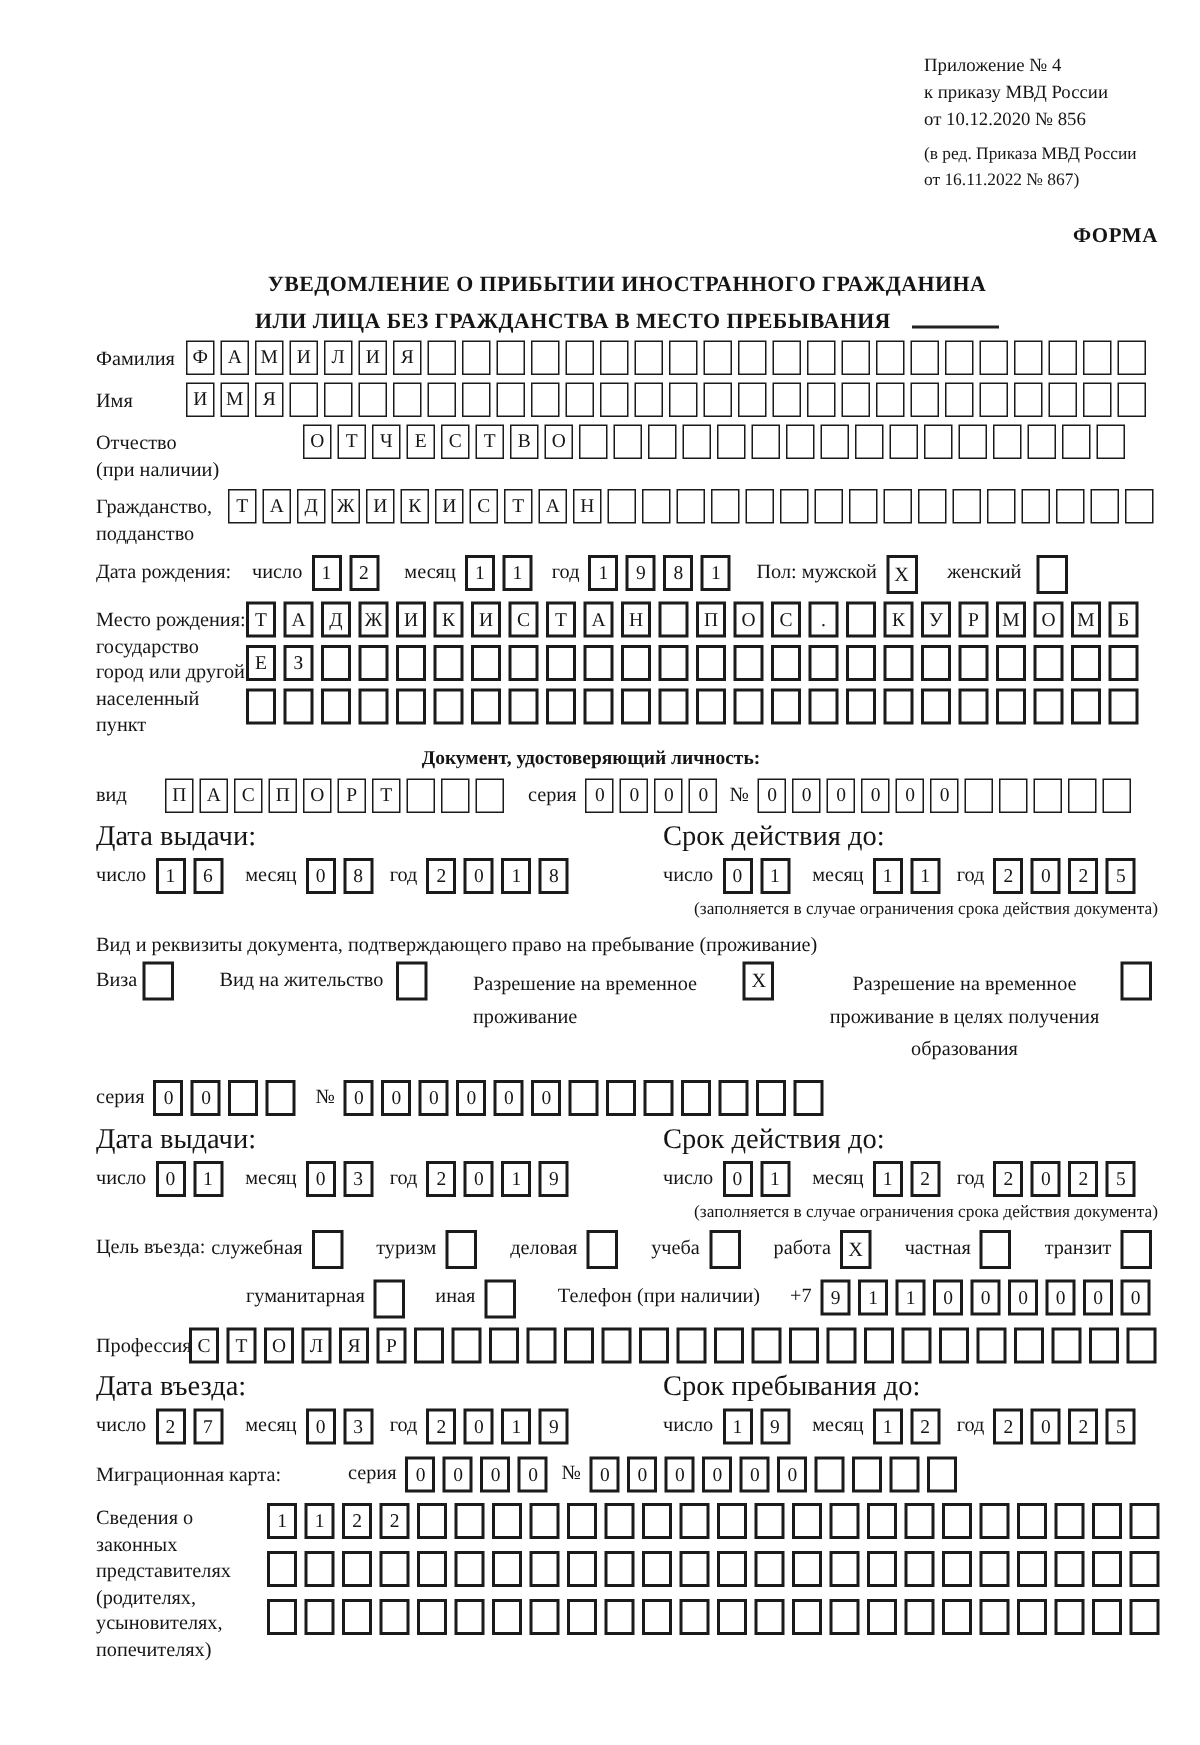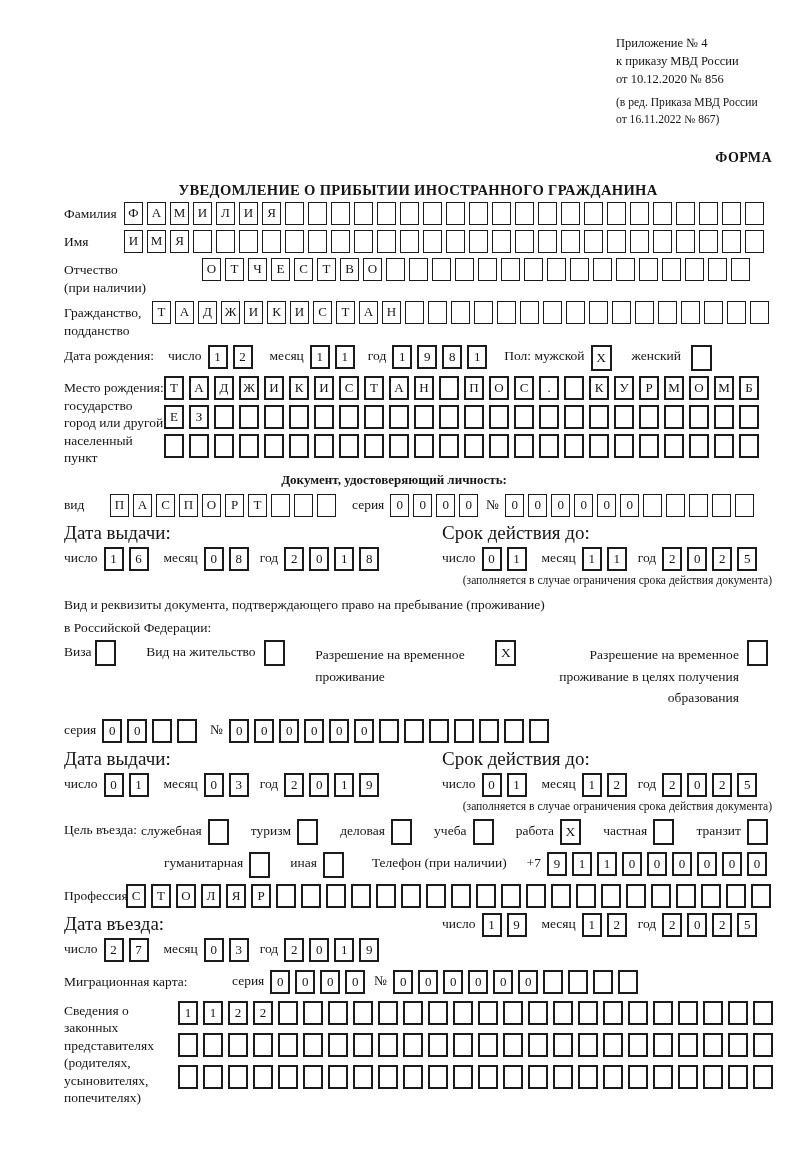"ИЛИ ЛИЦА БЕЗ ГРАЖДАНСТВА В" div { html: none -> <div><span>ИЛИ ЛИЦА БЕЗ ГРАЖДАНСТВА В МЕСТО ПРЕБЫВАНИЯ</span><span></span></div> }
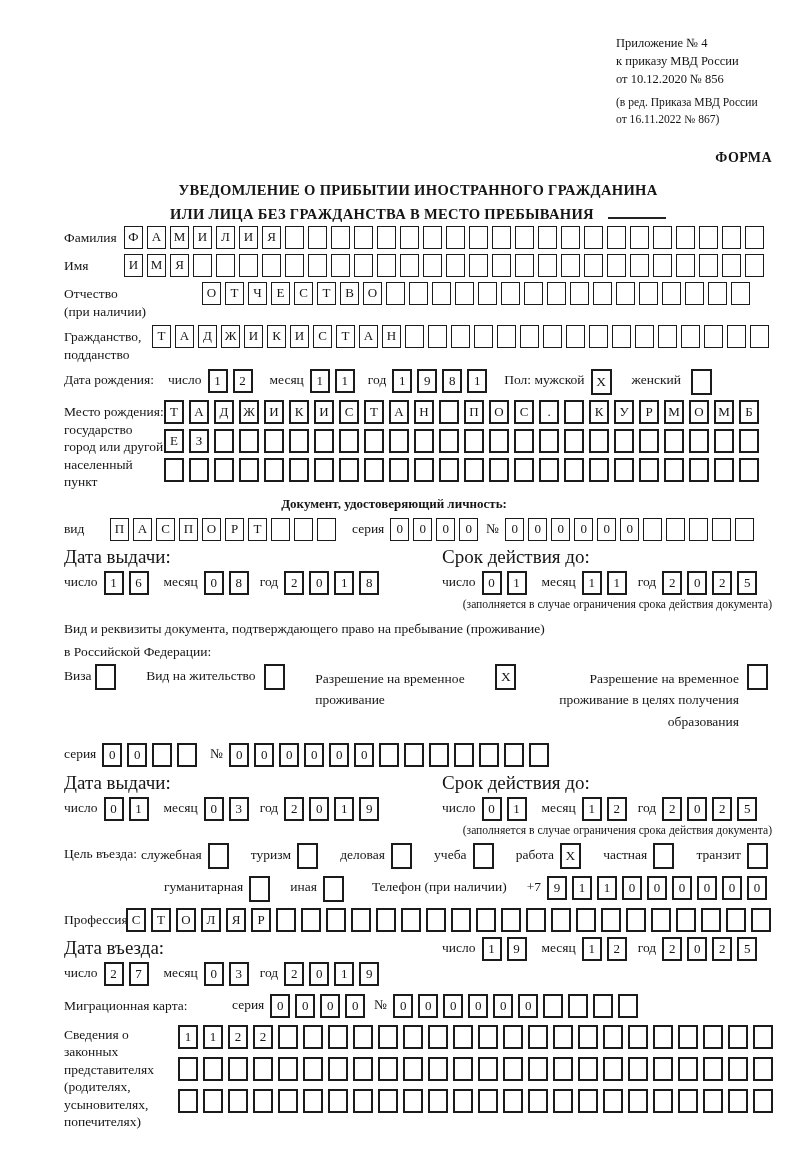"в Российской Федерации:" div.textline { html: <div>в Российской Федерации:</div> -> none }
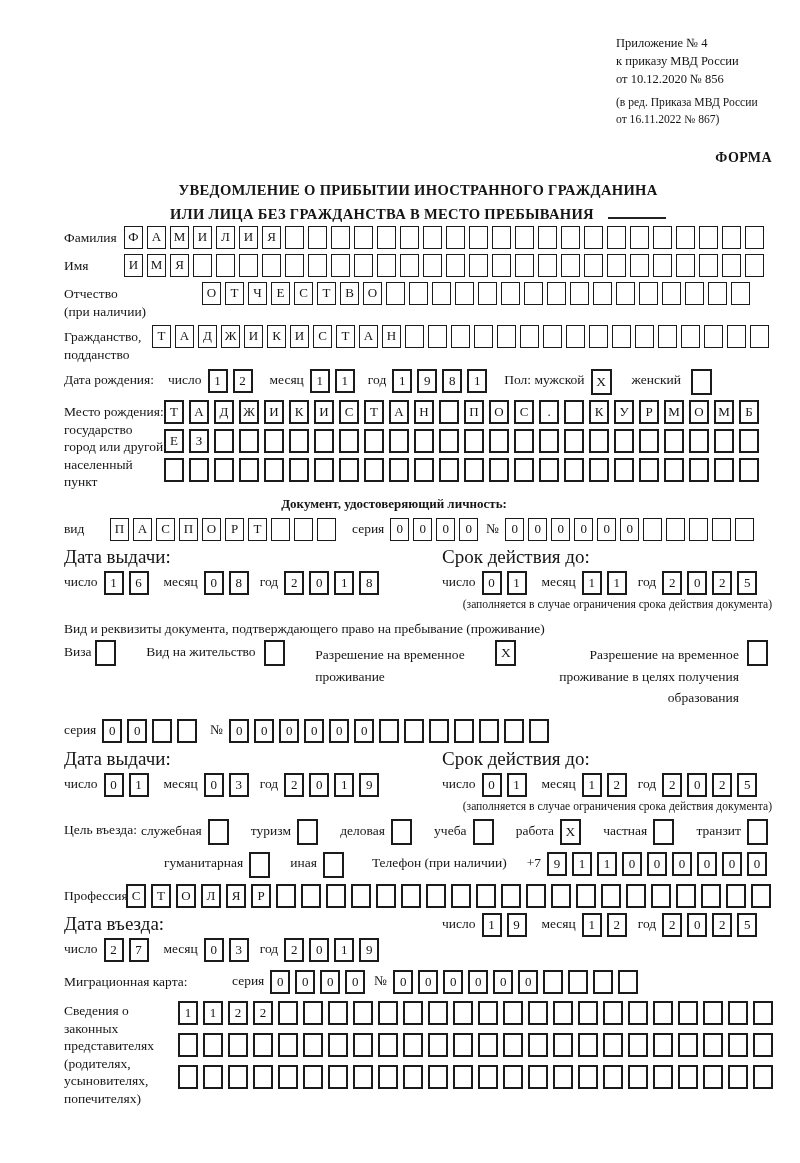"Разрешение на временное проживание в" .ropt .c3 { text-align: right -> center }
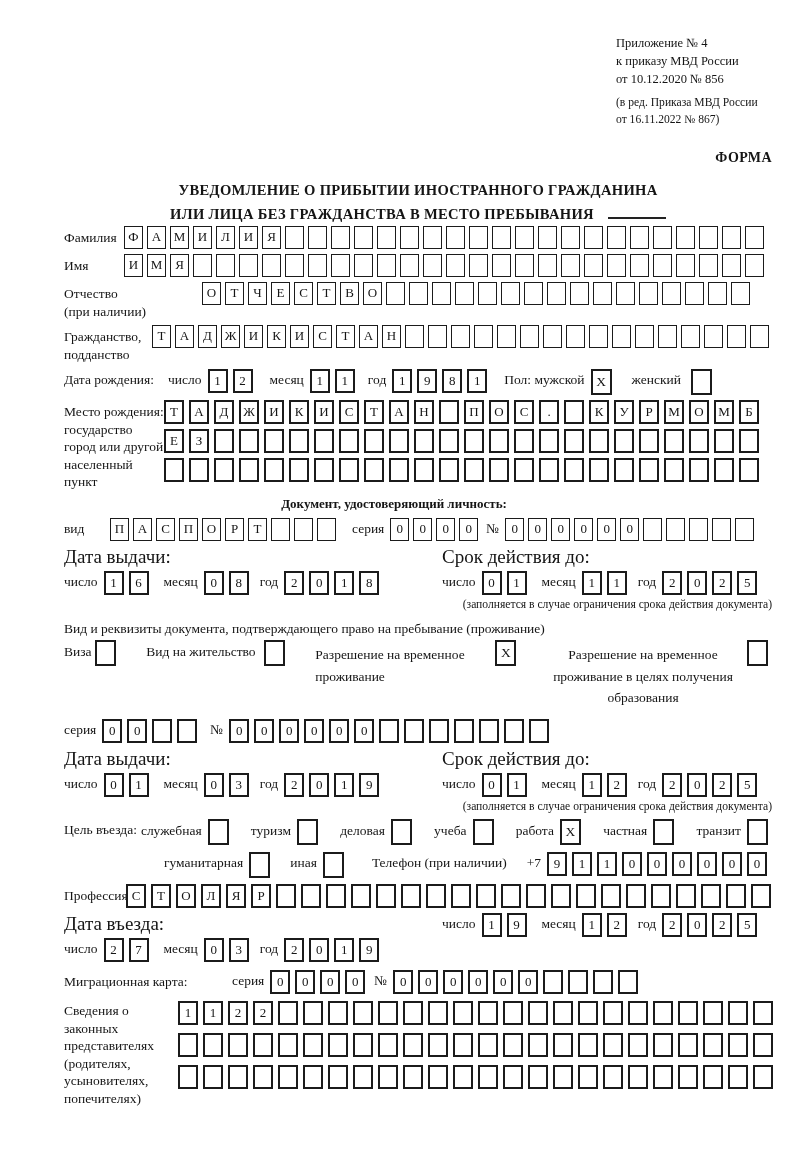"Срок пребывания до:" div.dhead { html: none -> <div>Срок пребывания до:</div> }
